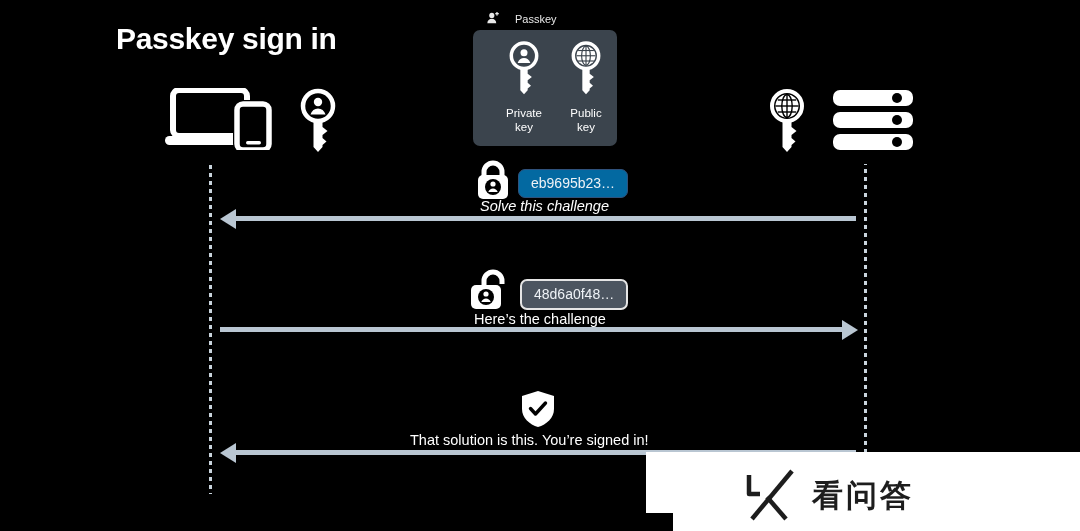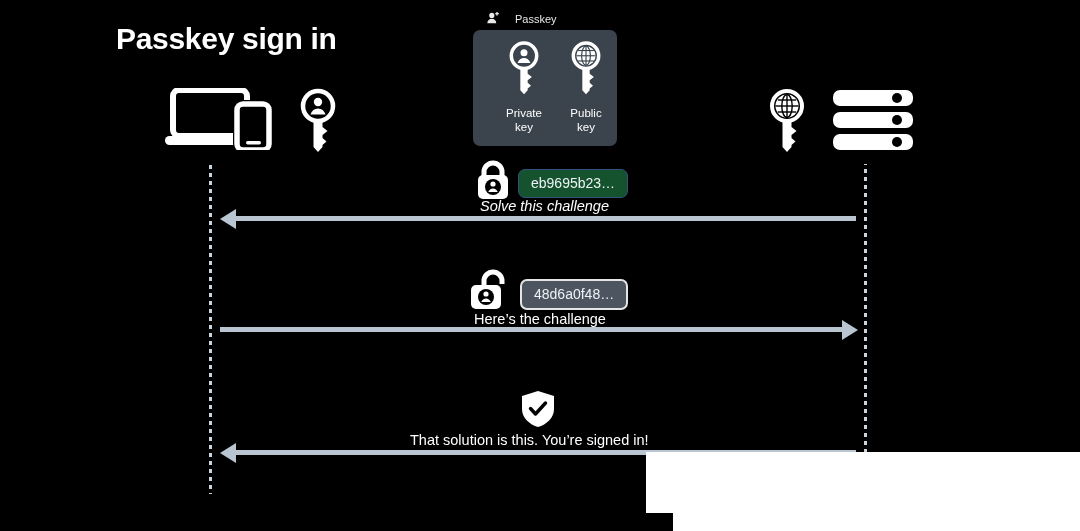"eb9695b23…" .pill.blue { background: #14532d -> #0369a1 }
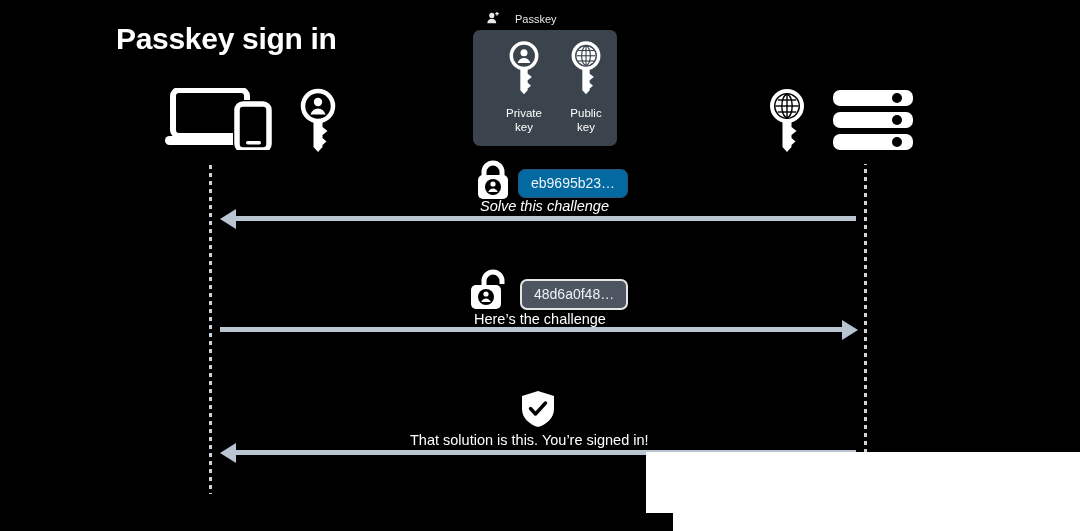"看问答" div { html: none -> <div> <span> <svg> <path></path> <path></path> <path></path> </svg> </span> <span>看问答</span> </div> }
